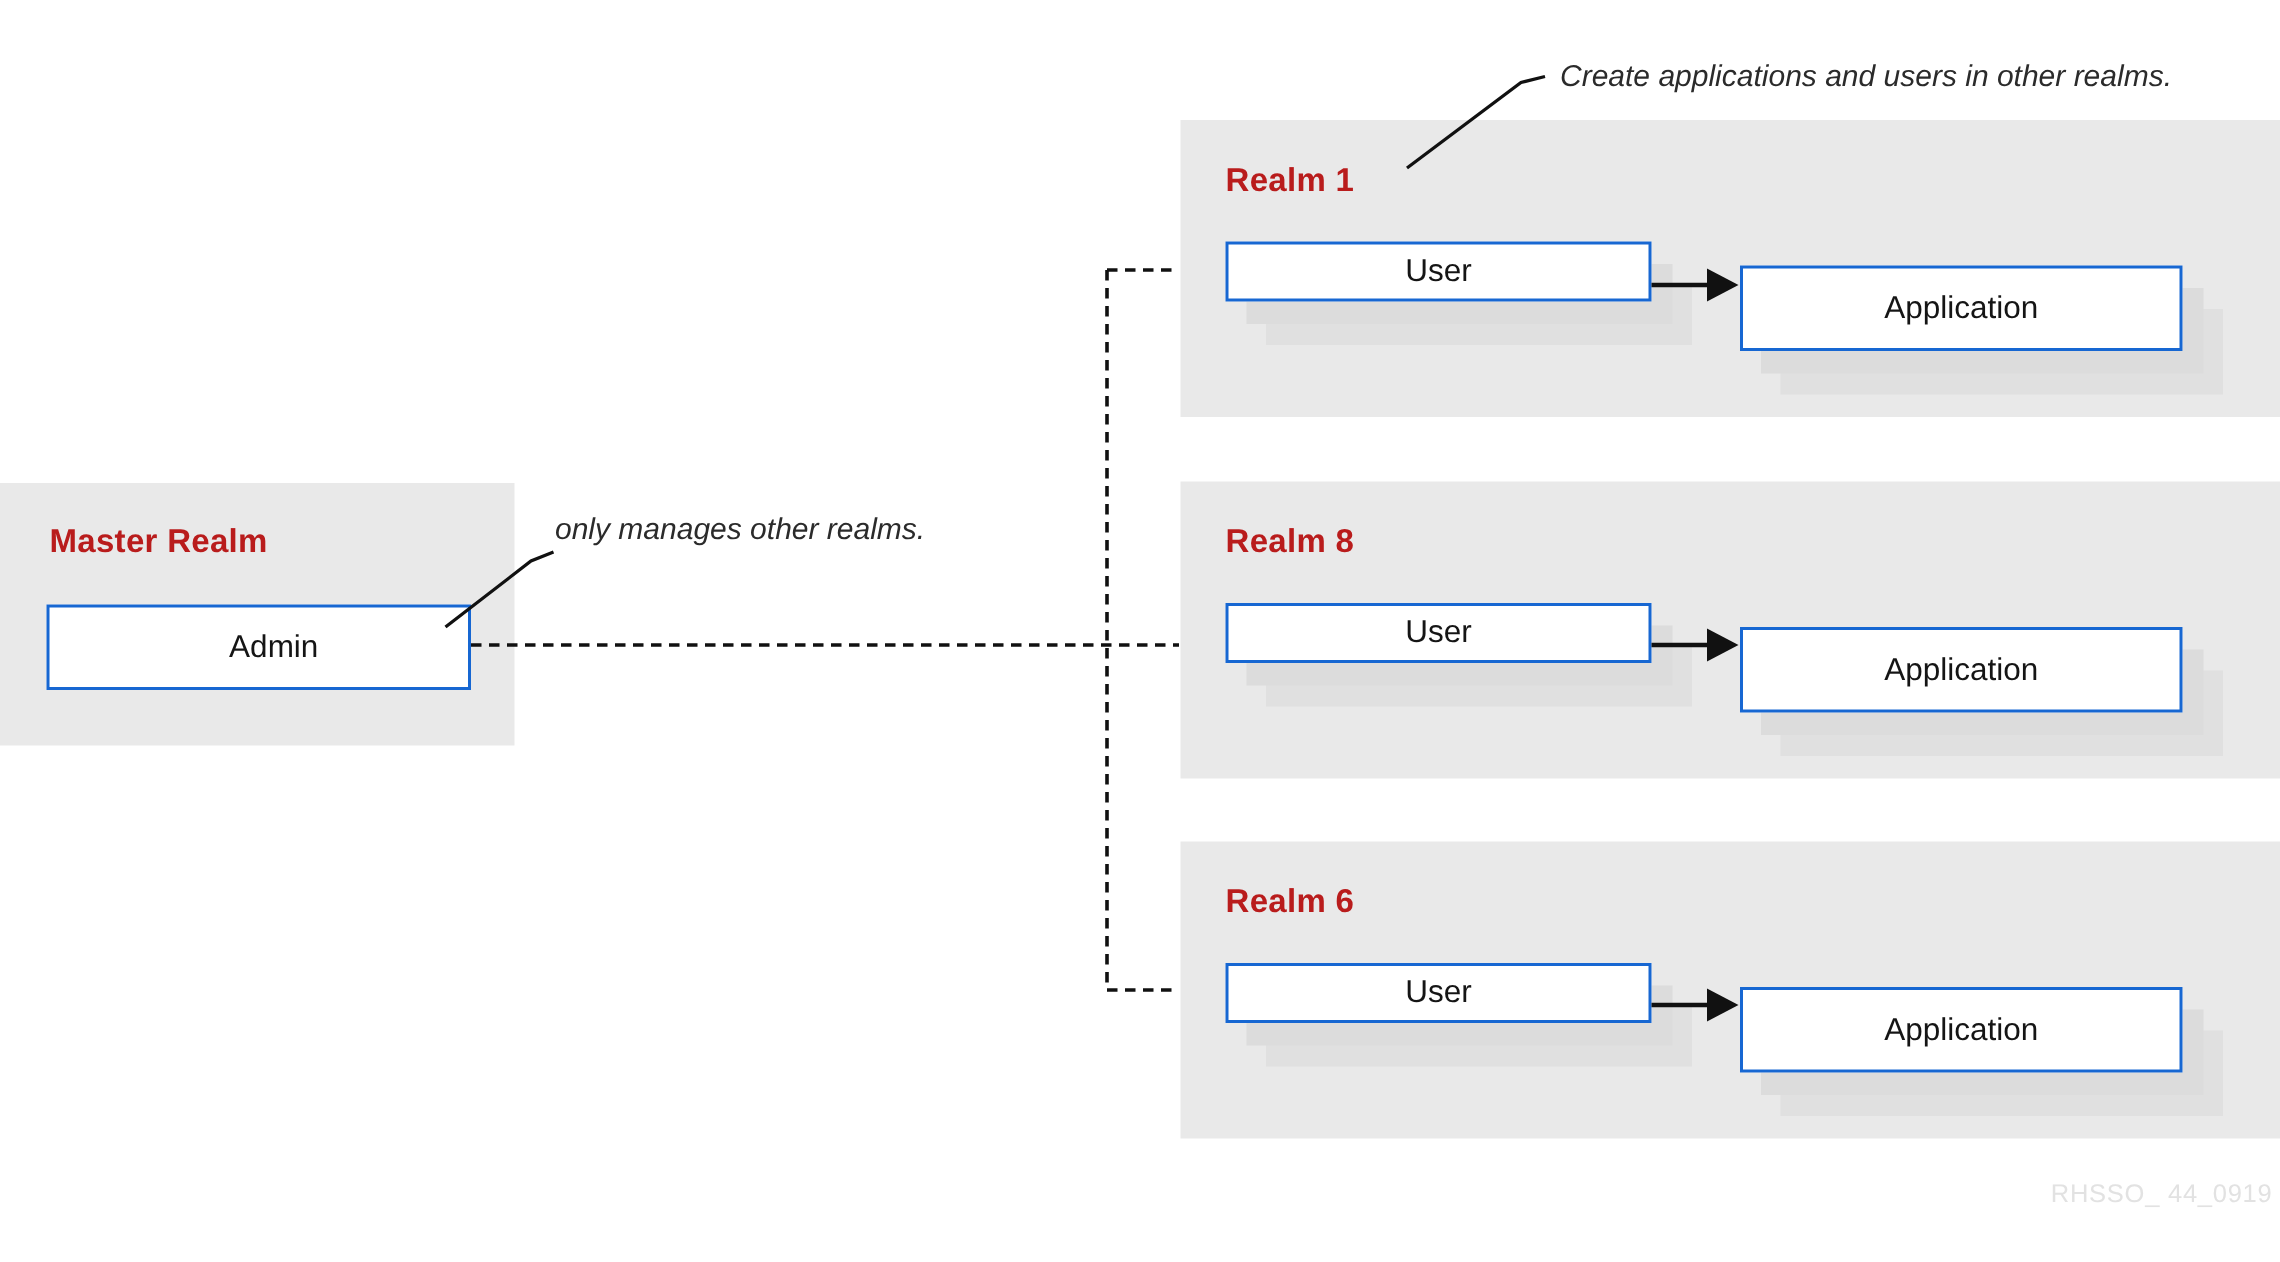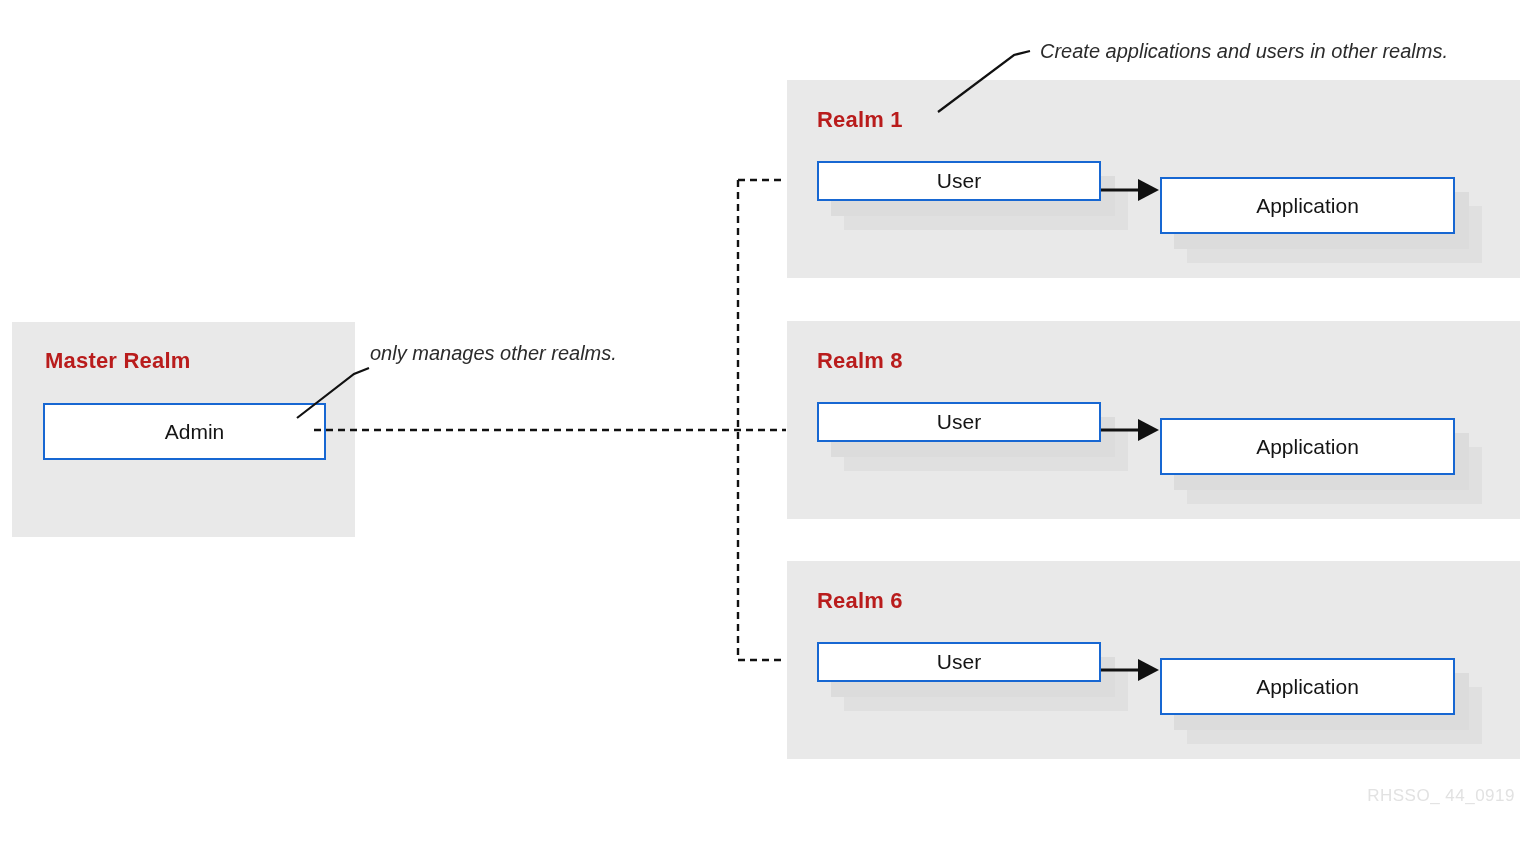"Master Realm" .master-panel { height: 215px -> 175px; margin-left: 12px -> none }
